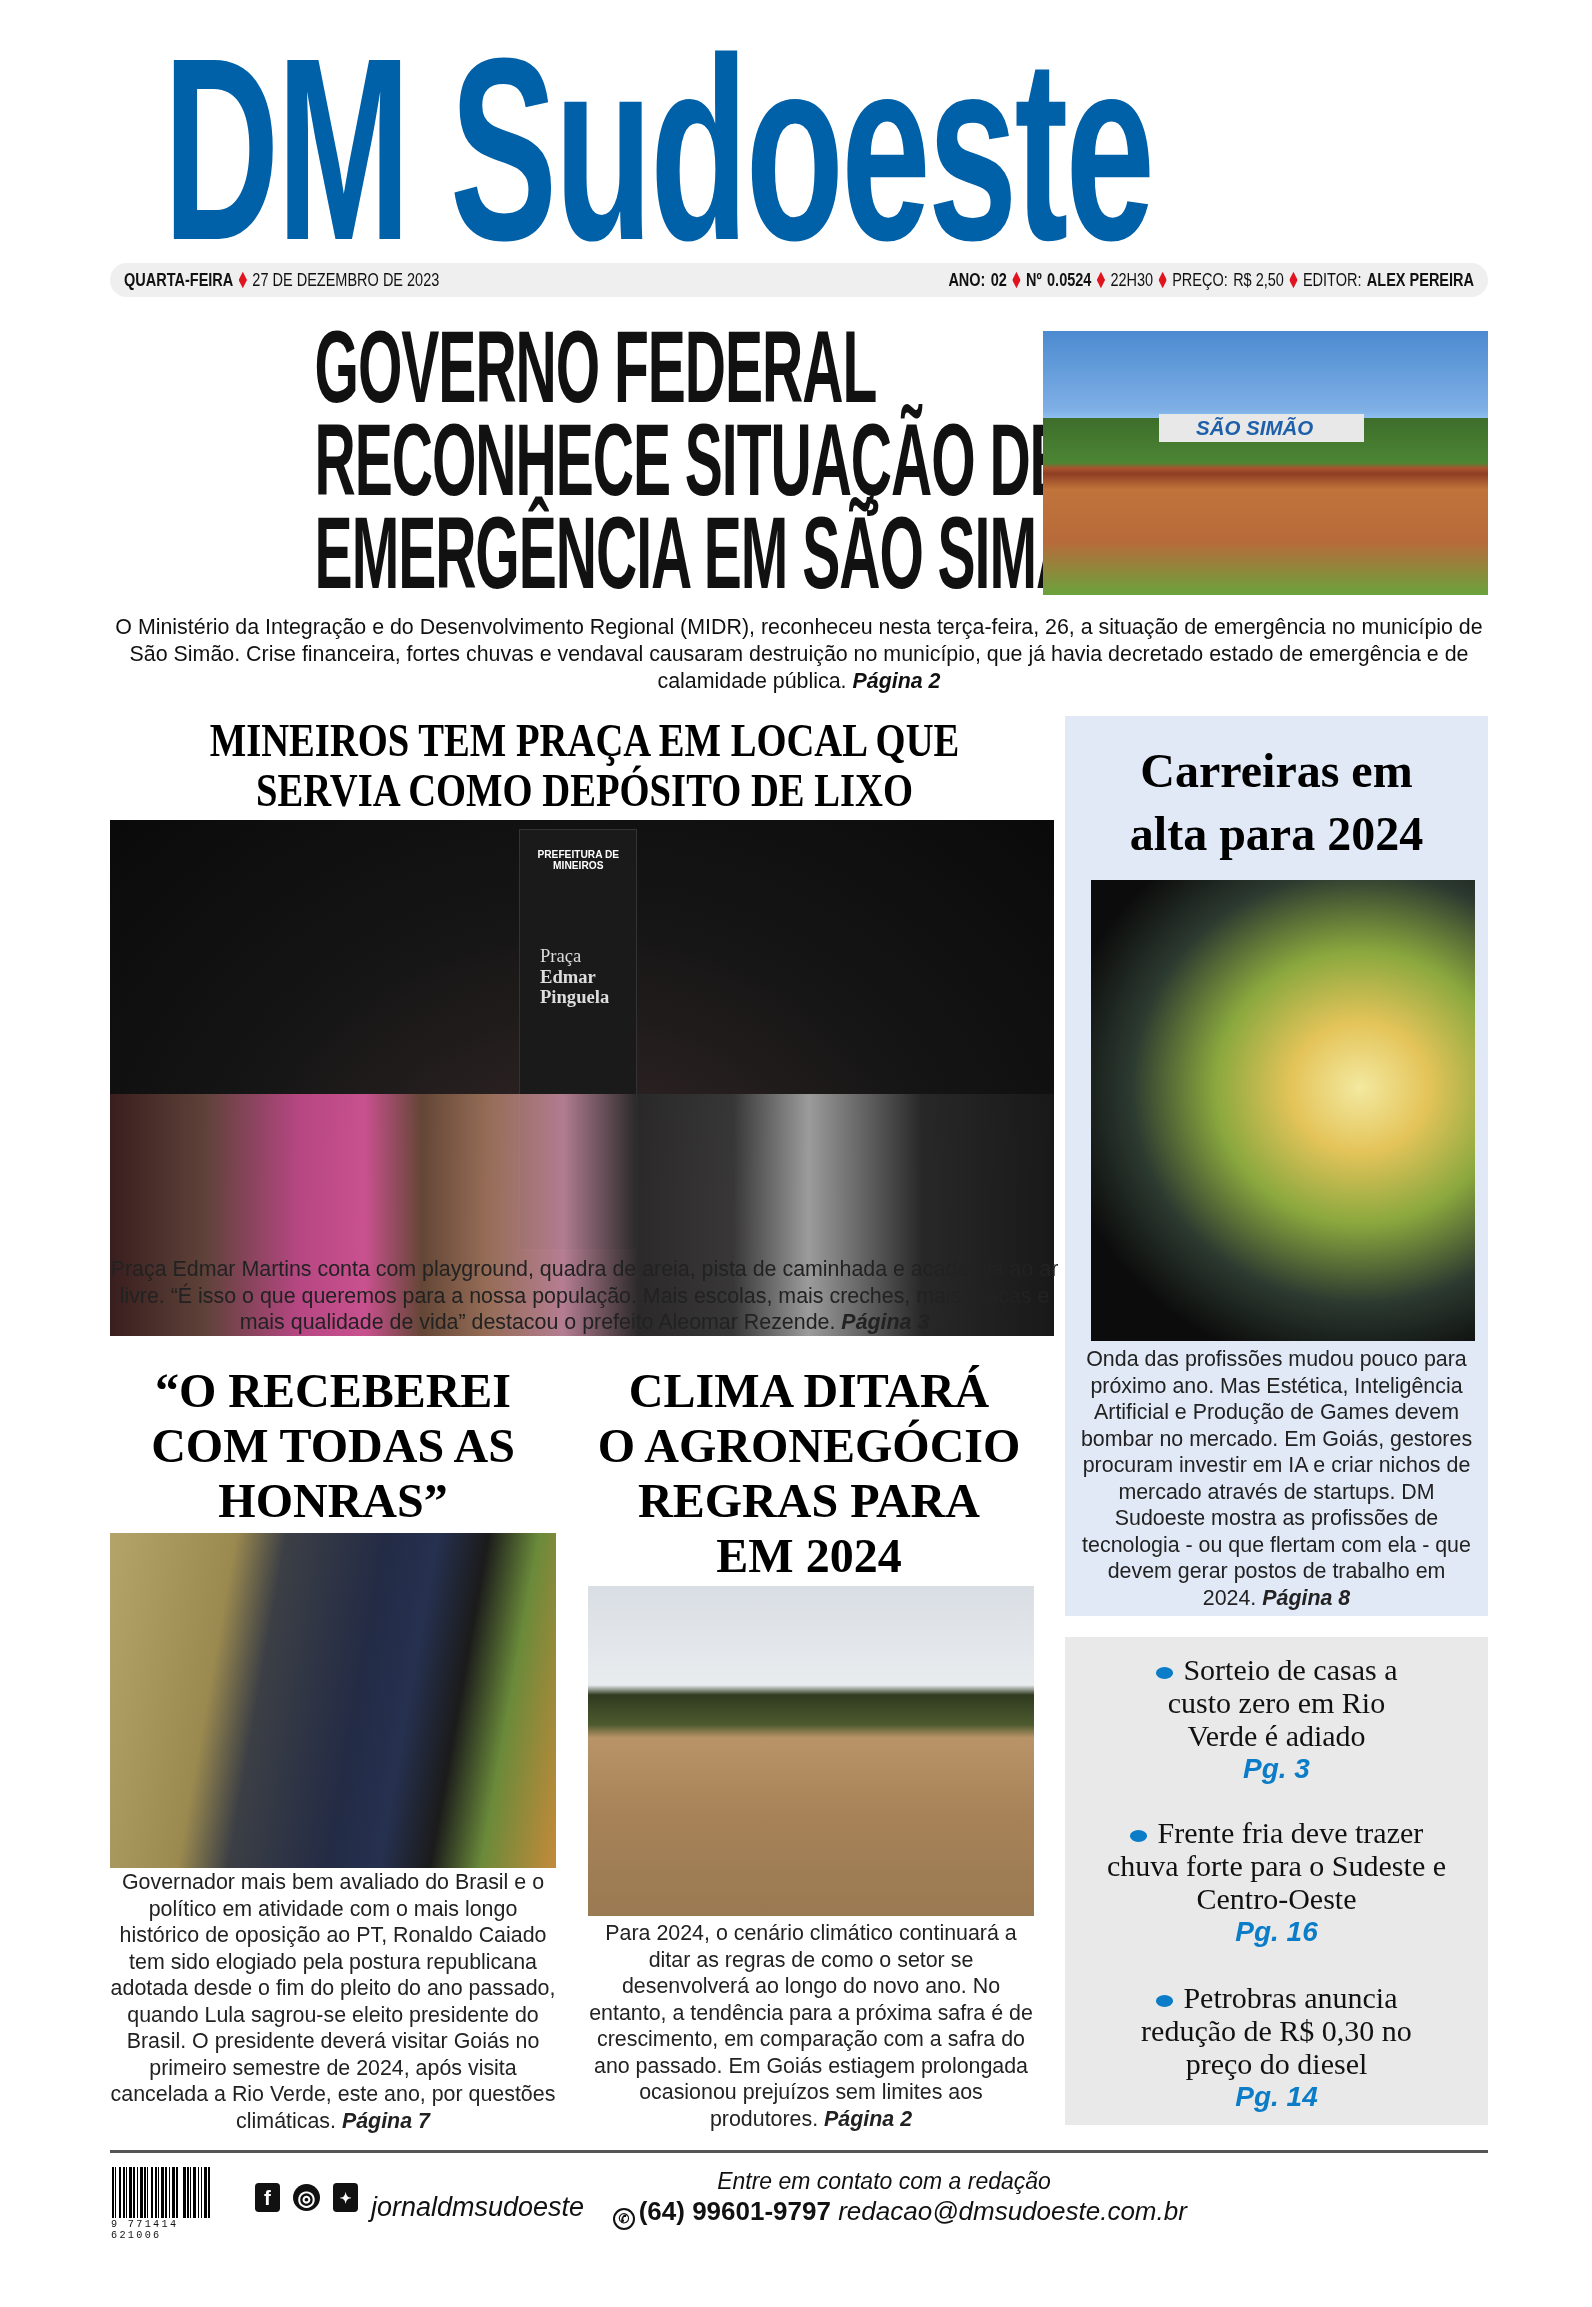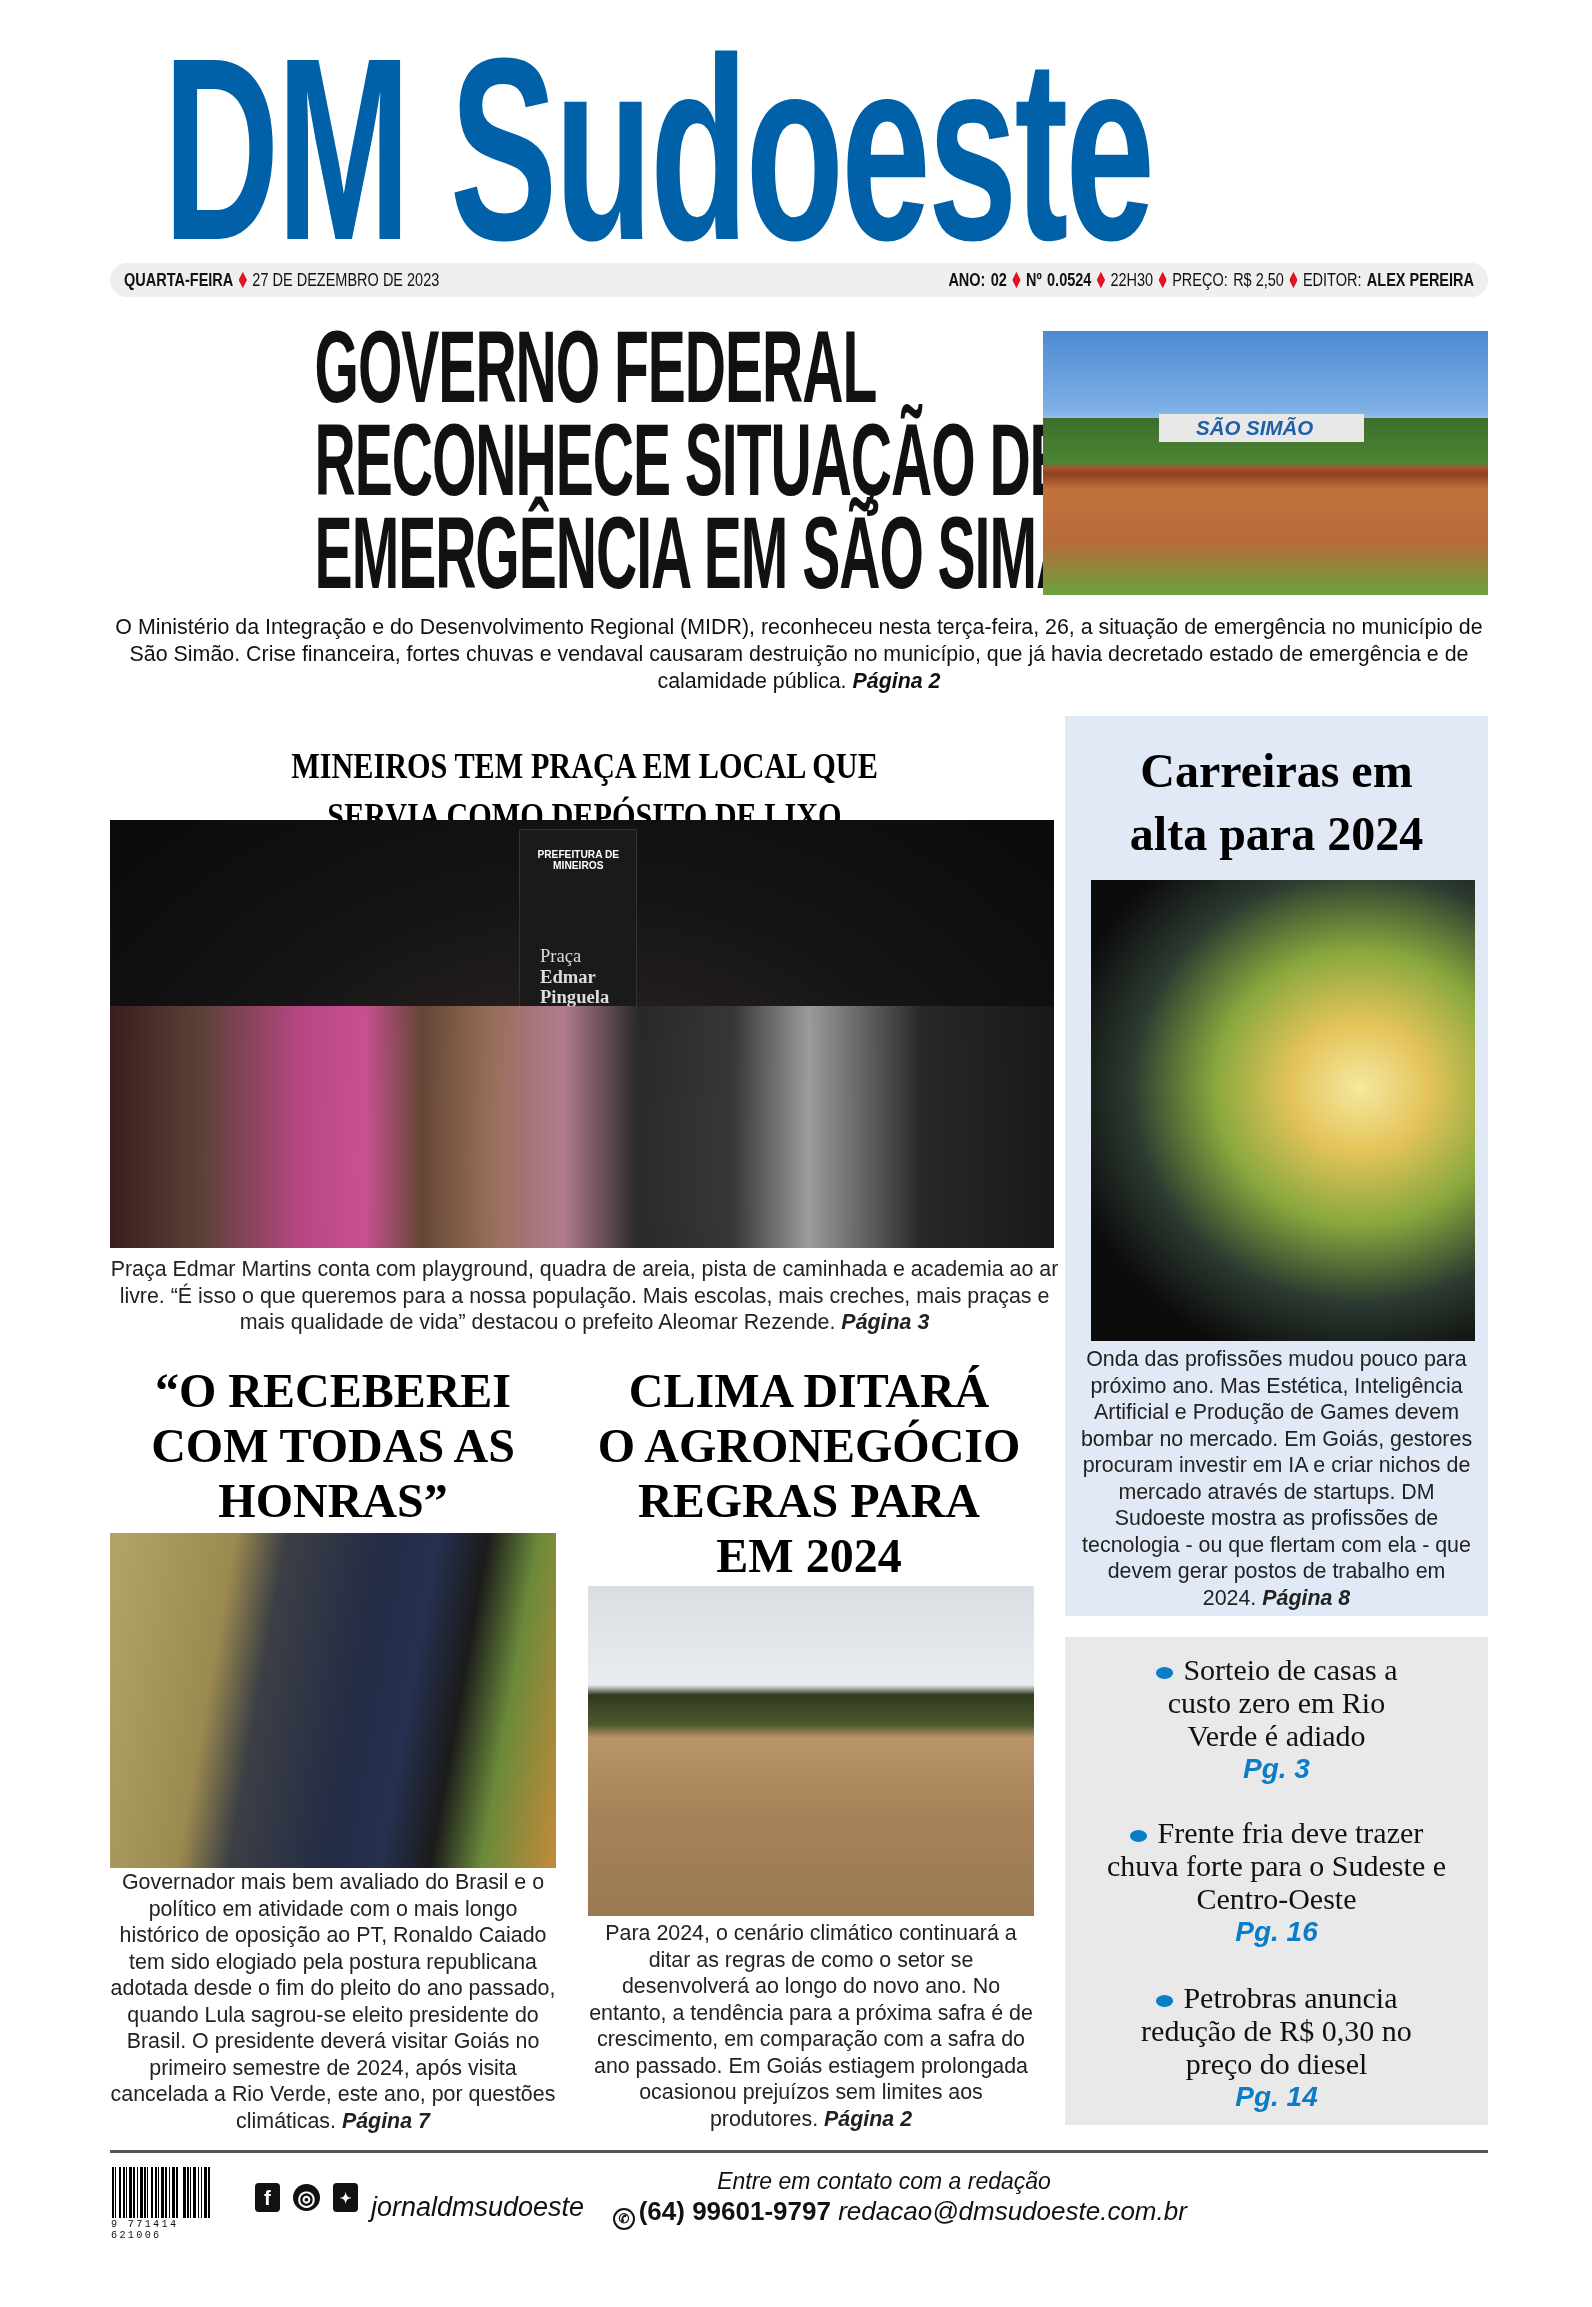"MINEIROS TEM PRAÇA EM LOCAL" .mineiros-head { font-size: 36px -> 46px; top: 741px -> 716px }
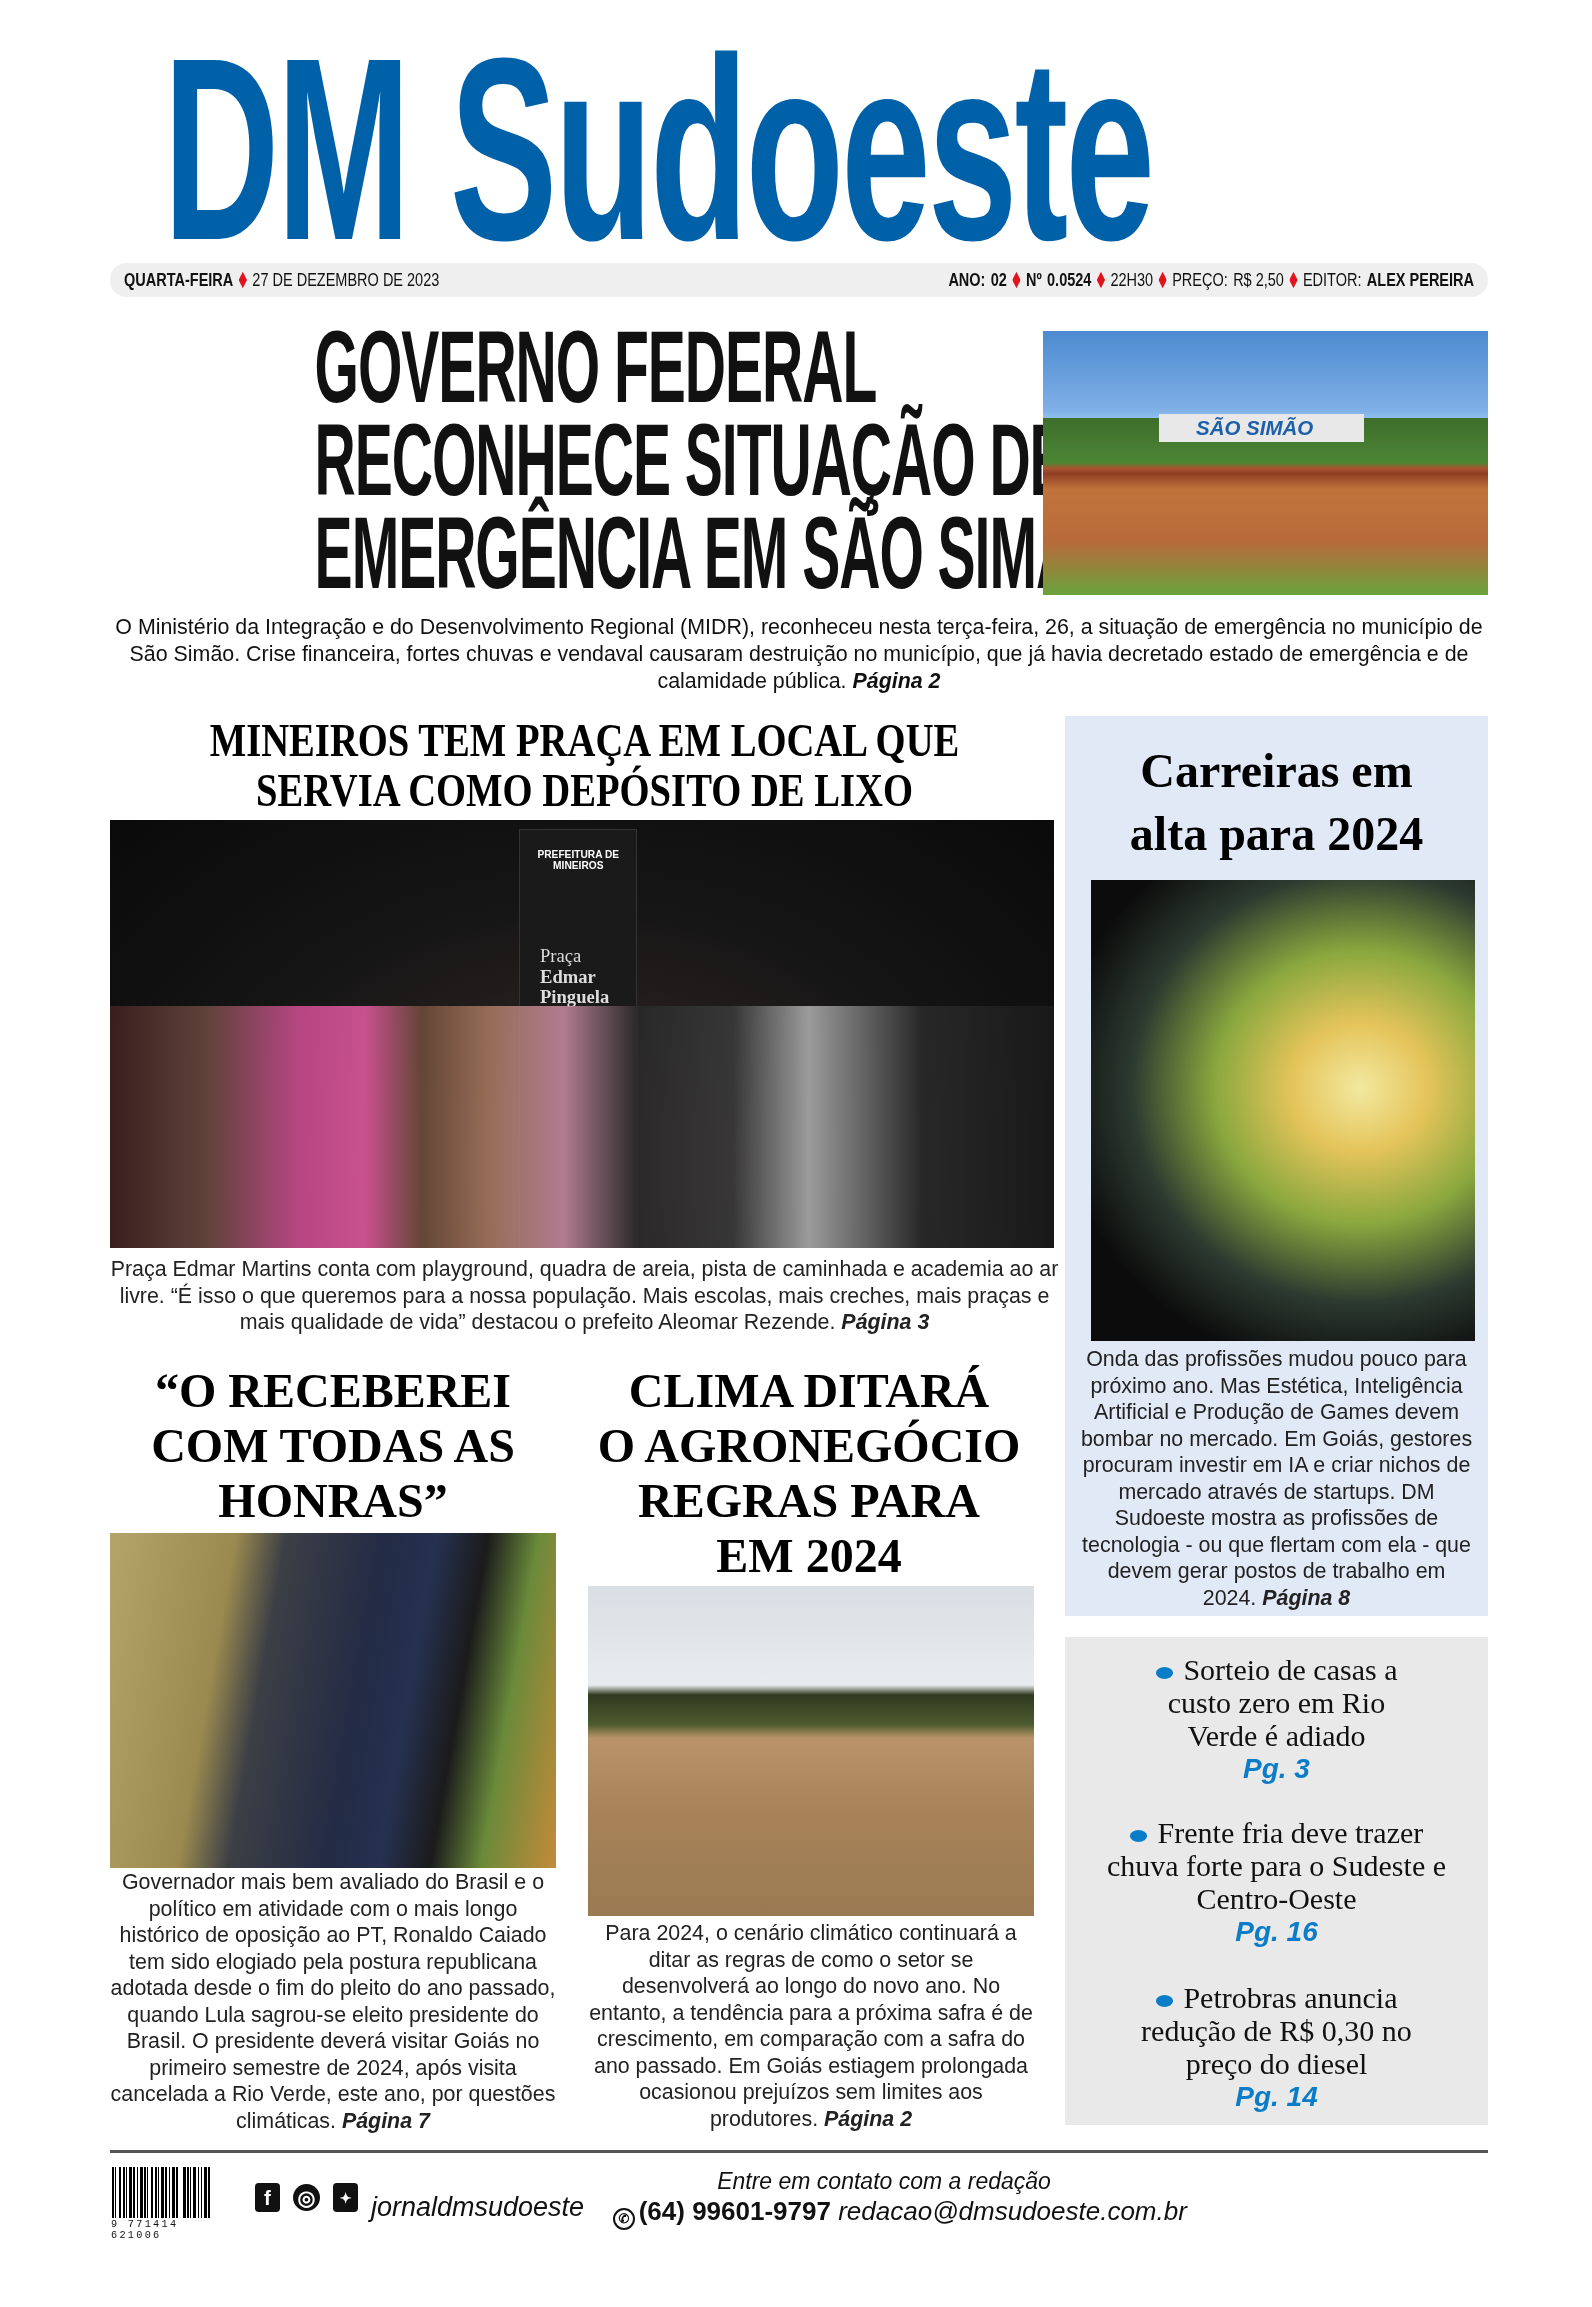"PREFEITURA DE MINEIROS" .mineiros-photo { height: 428px -> 516px }
